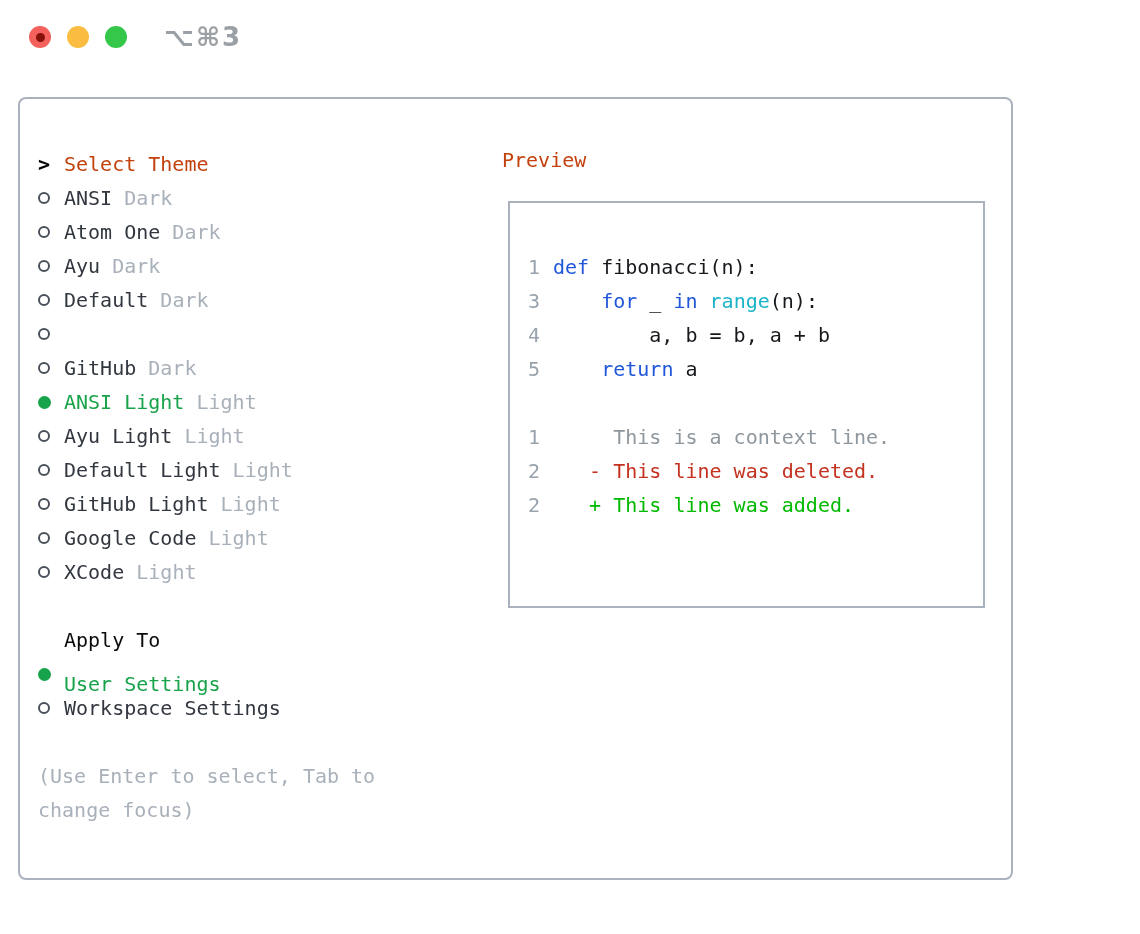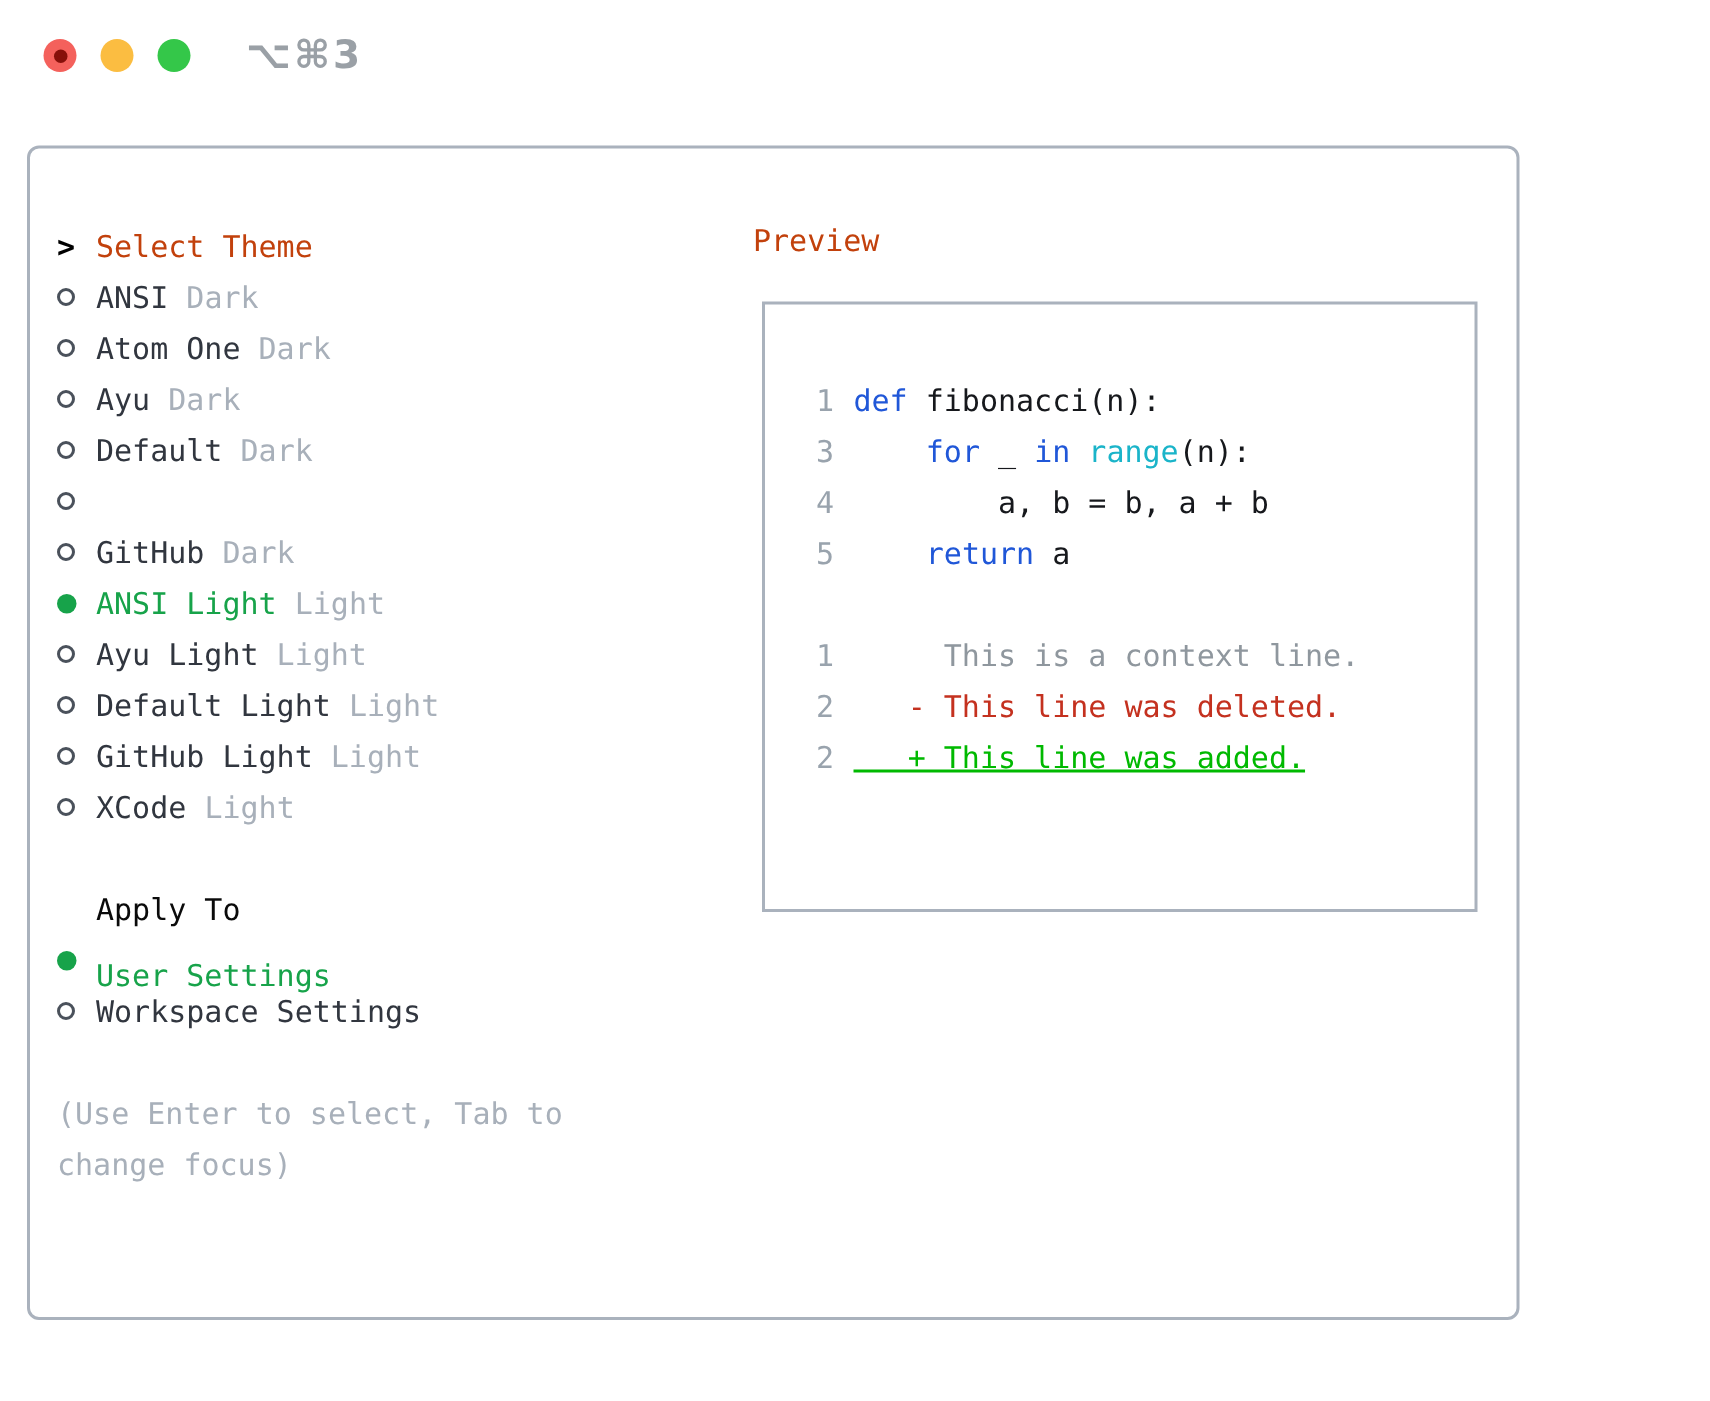"1 def fibonacci(n):" .preview-box { padding: 47px 0 0 34px -> 47px 0 0 18px }
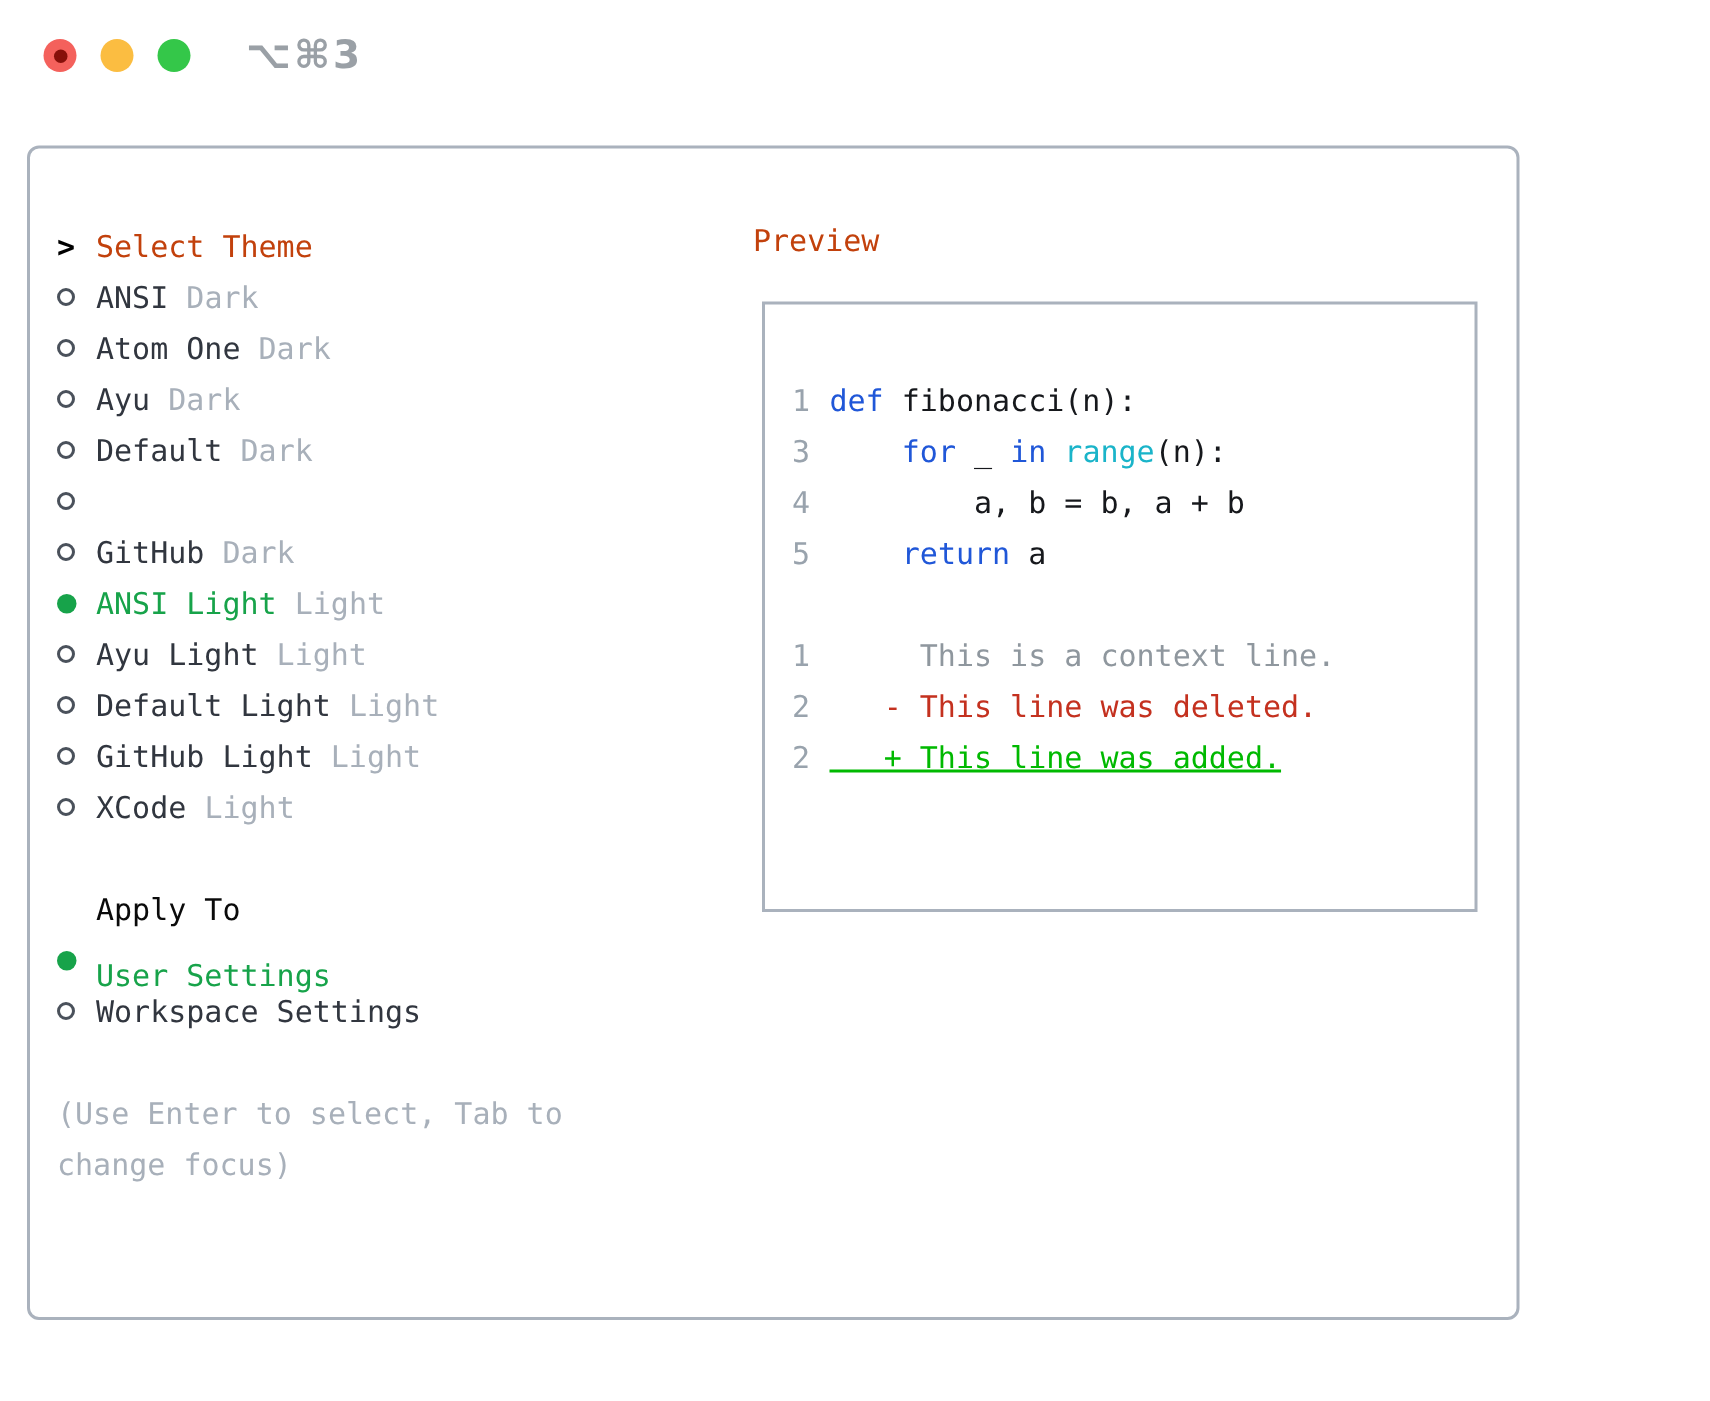"+ This line was added." .tok-added { text-decoration: underline -> none }
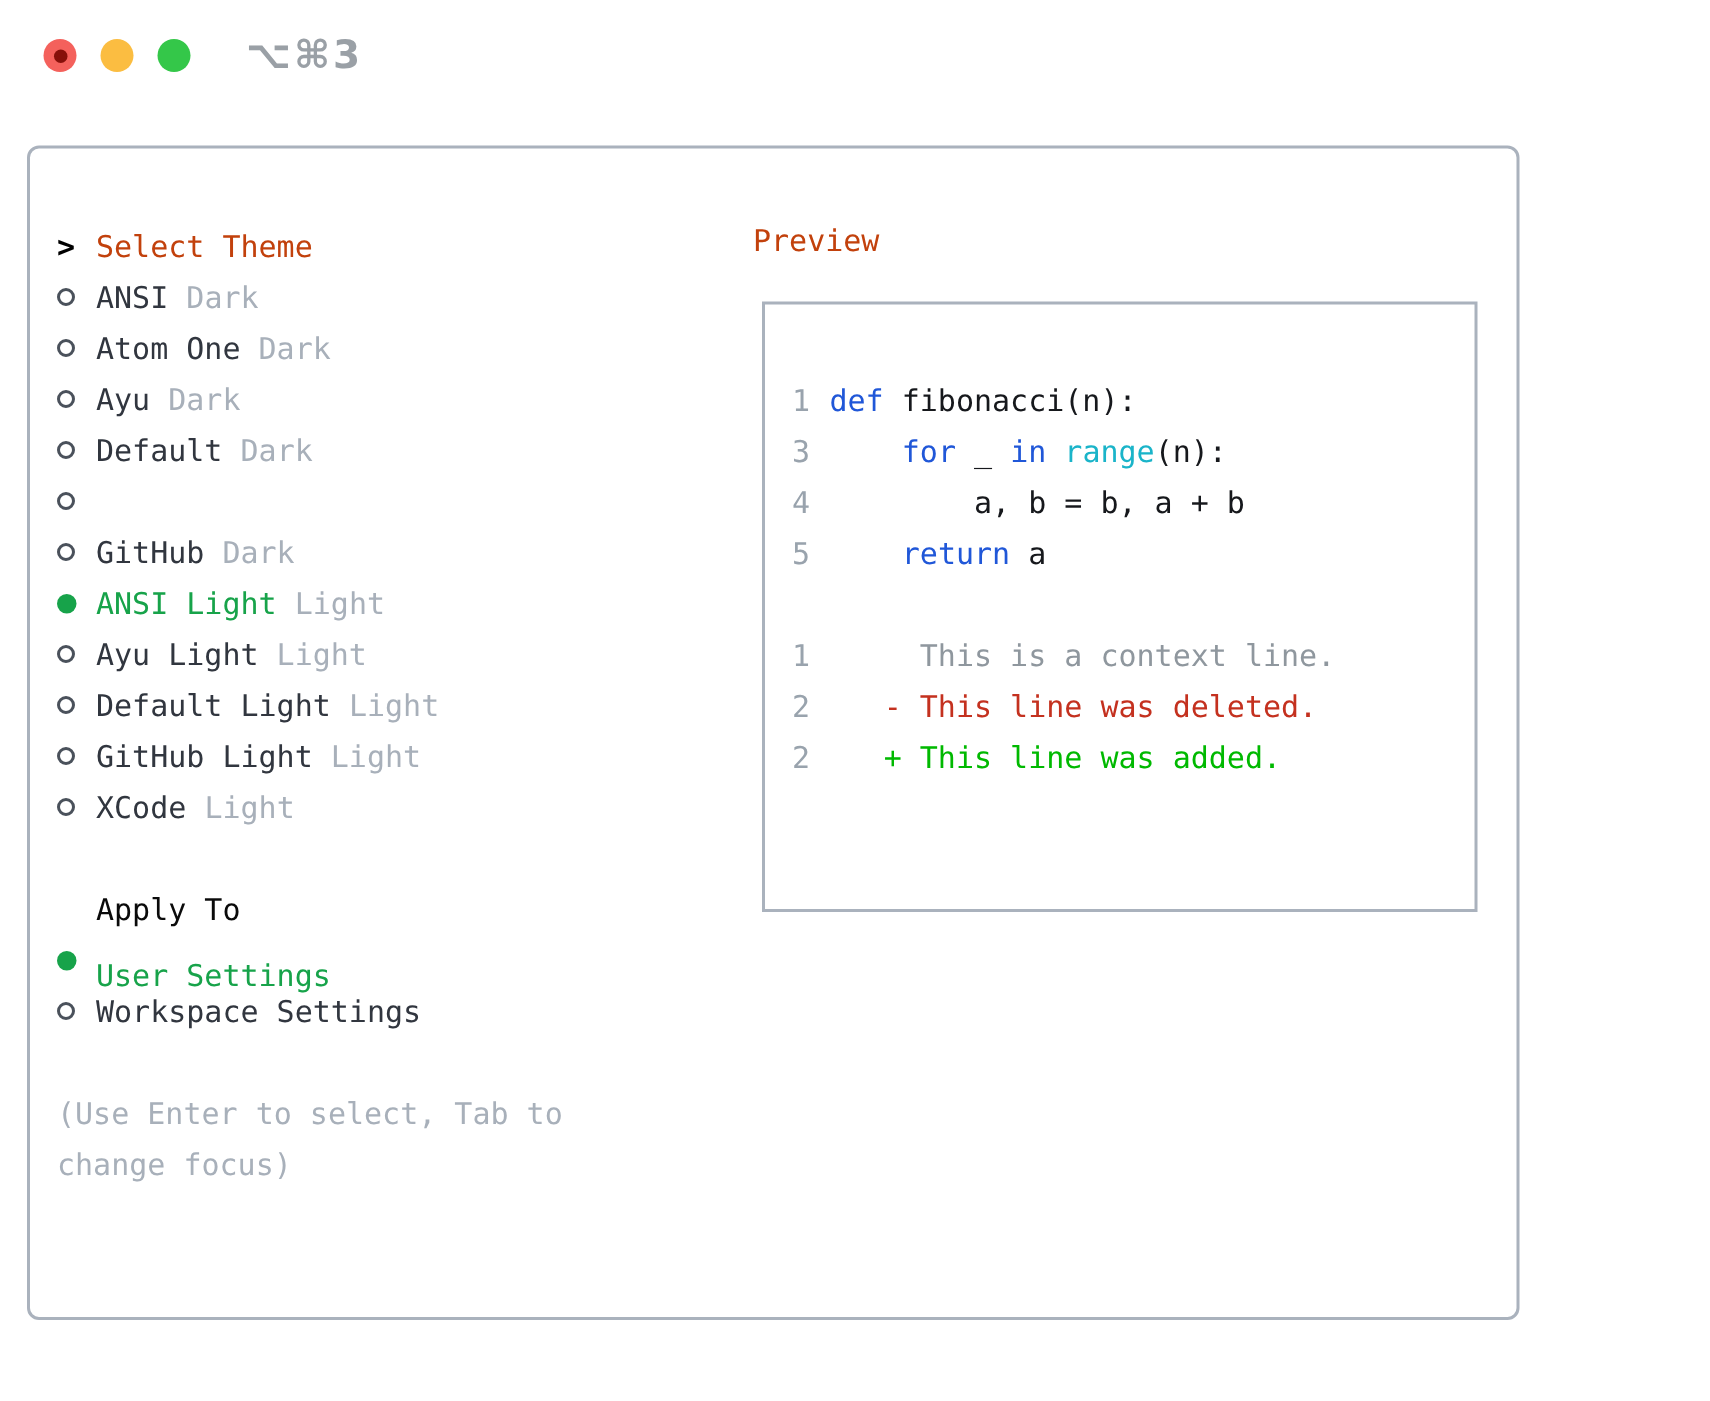"Google Code Light" div.row { html: none -> <div><span><span></span></span><span><span>Google Code</span><span> Light</span></span></div> }
